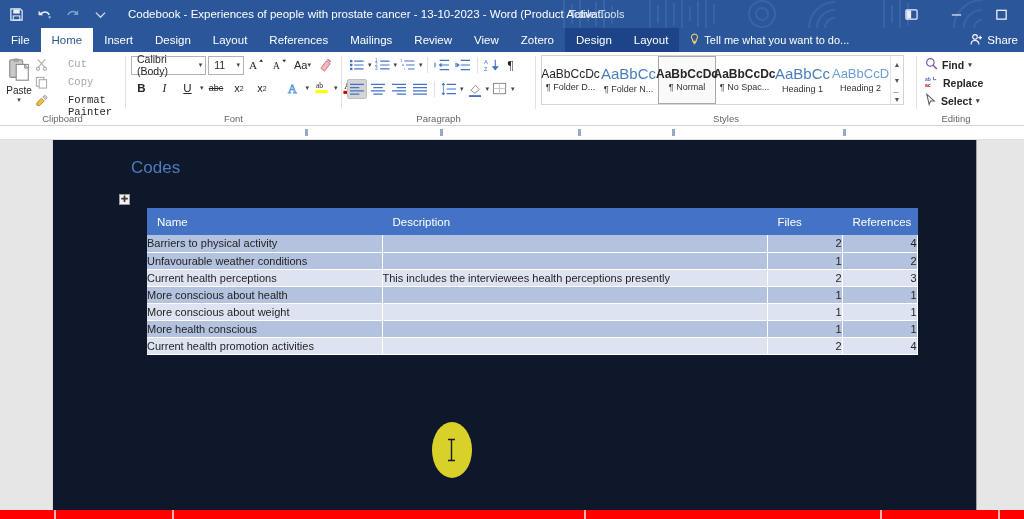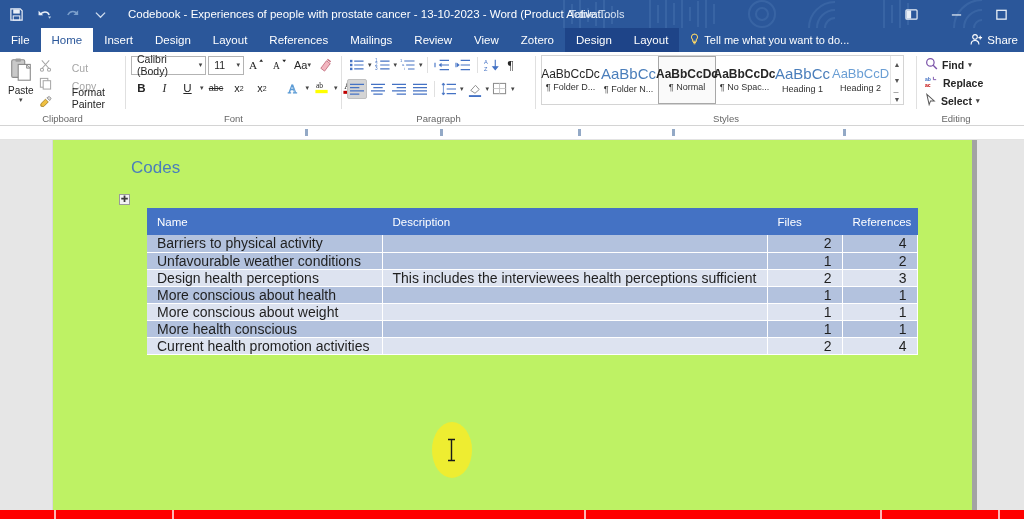"Cut" .clip-item { align-items: flex-end -> flex-start; font-family: none -> Liberation Mono, monospace }
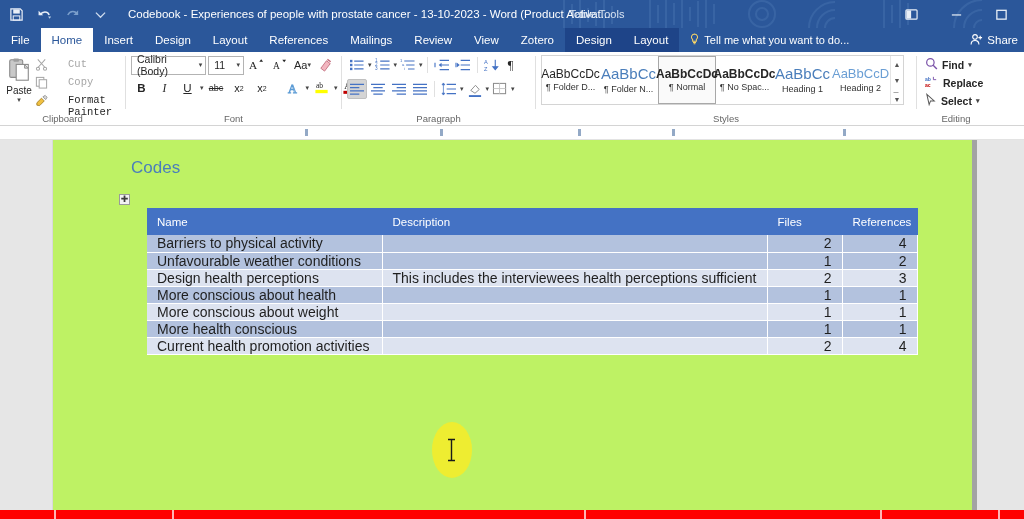"Codes" .page { background: #bef264 -> #0f172a; border-right: 5px solid #a3a3a3 -> 1px solid #a3a3a3 }
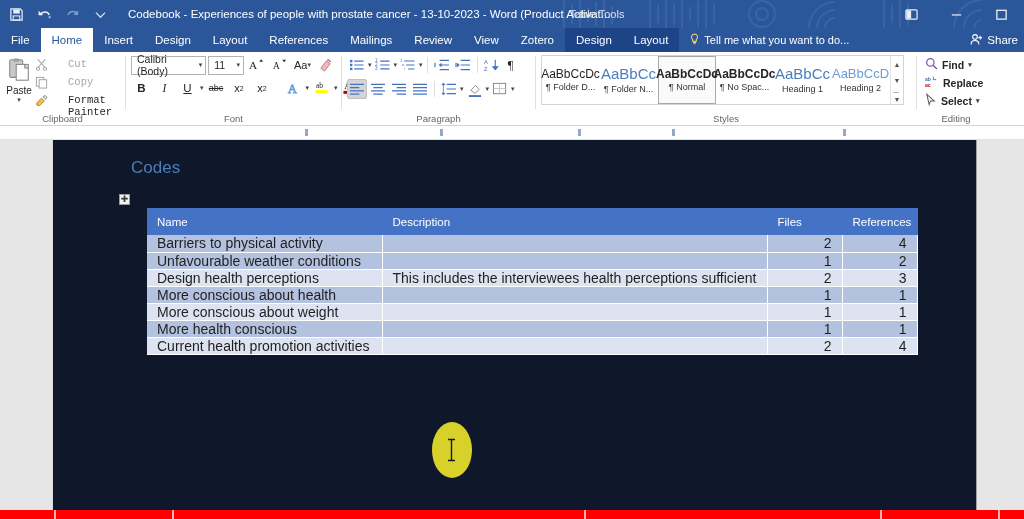"Barriers to physical activity" .codetable td { font-size: 14px -> 11px; padding: 0 10px -> 0 0 }
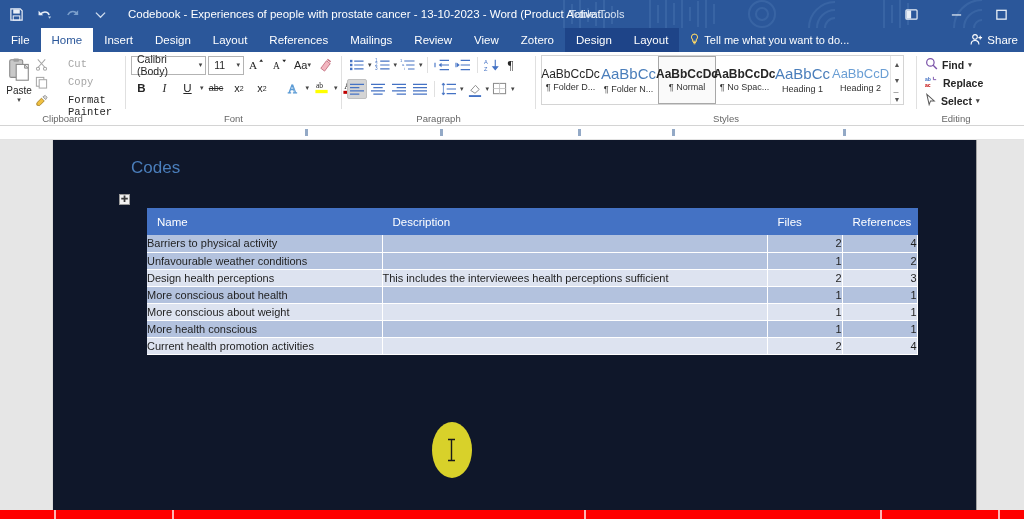"Design health perceptions" td { text: Design -> Current }
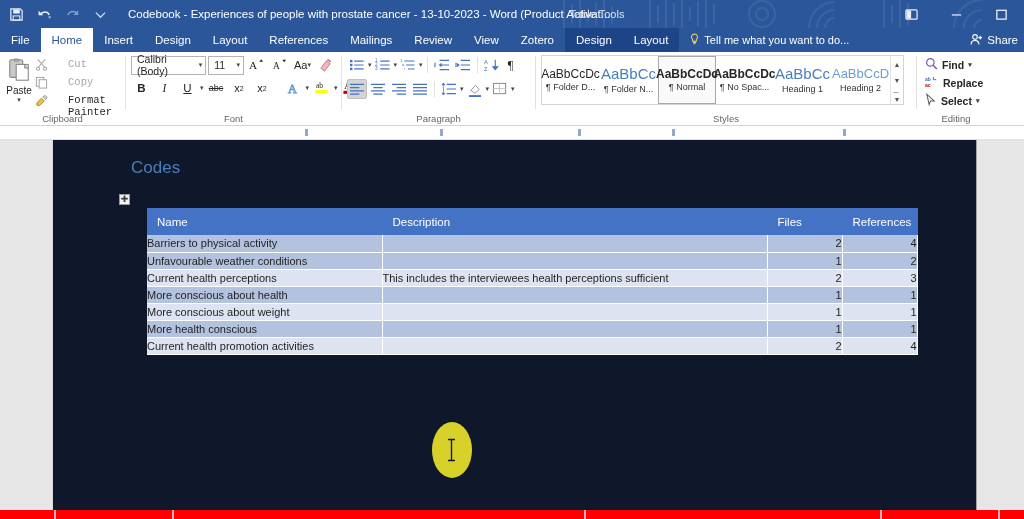"This includes the interviewees health" td { text: sufficient -> presently }
